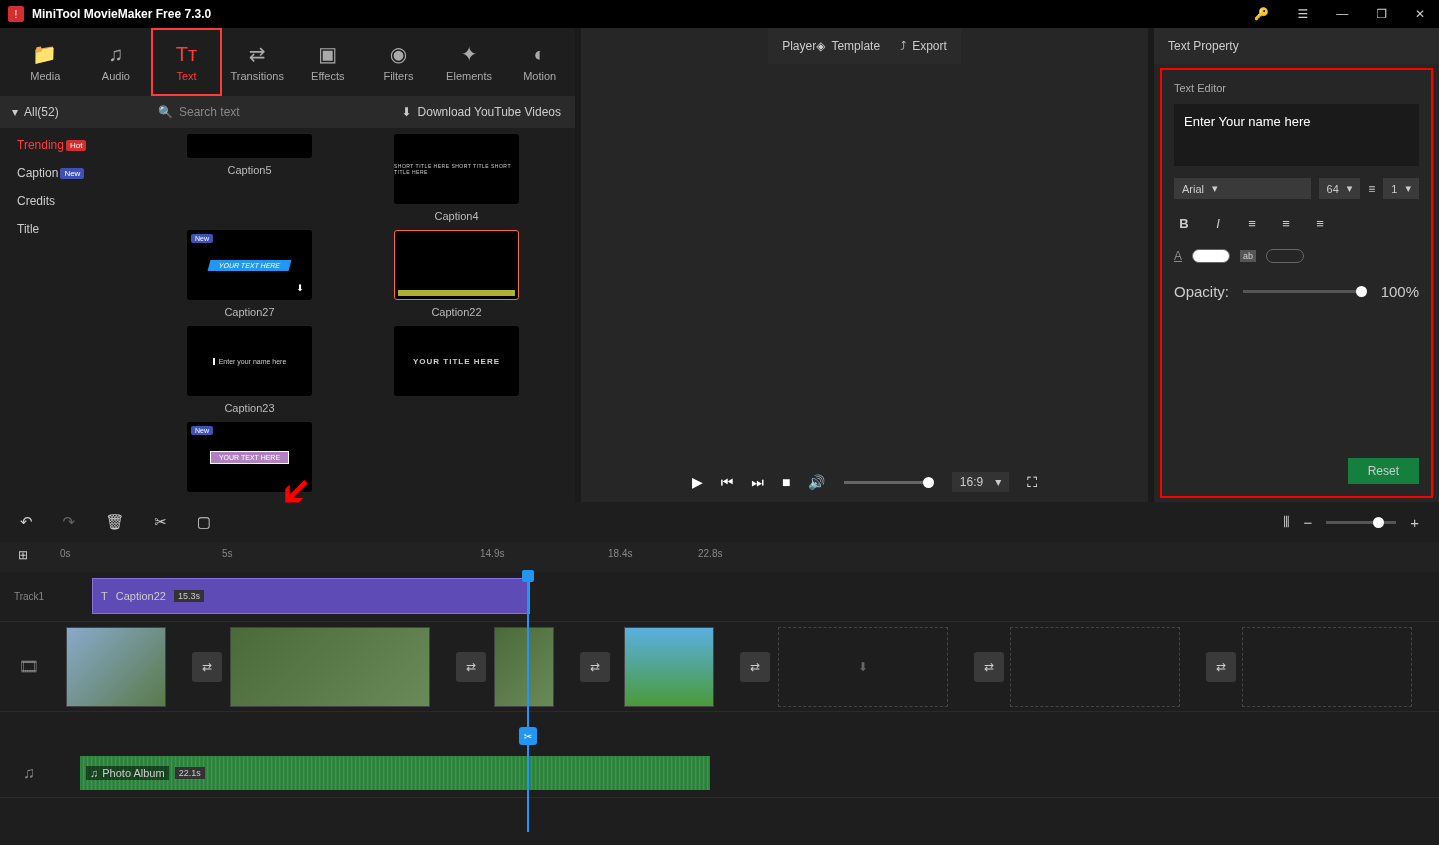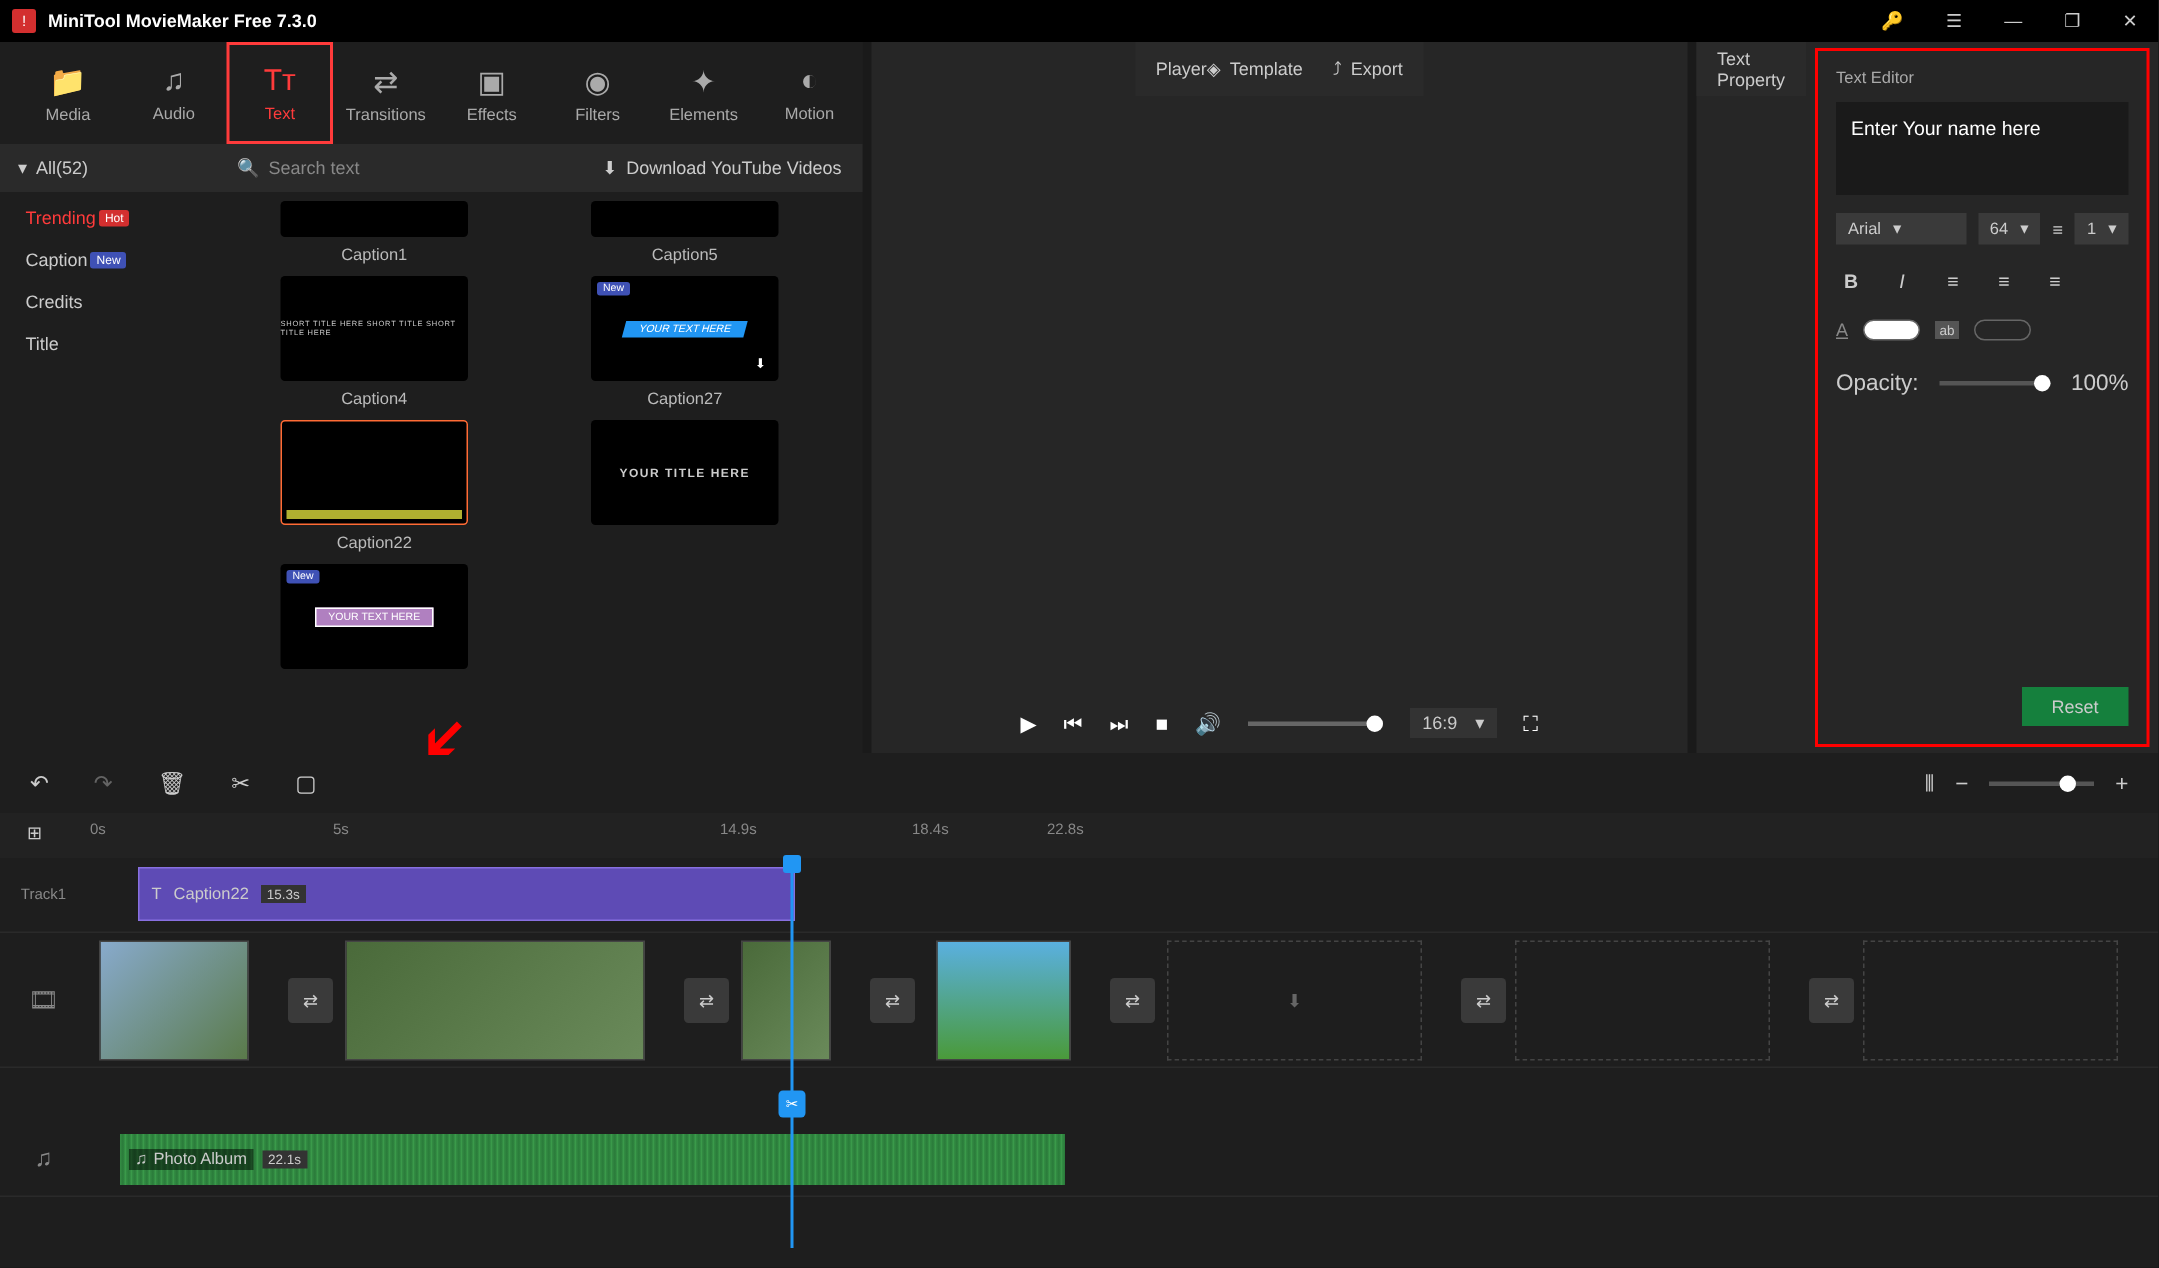"Text Property" .right-panel { flex-direction: none -> column }
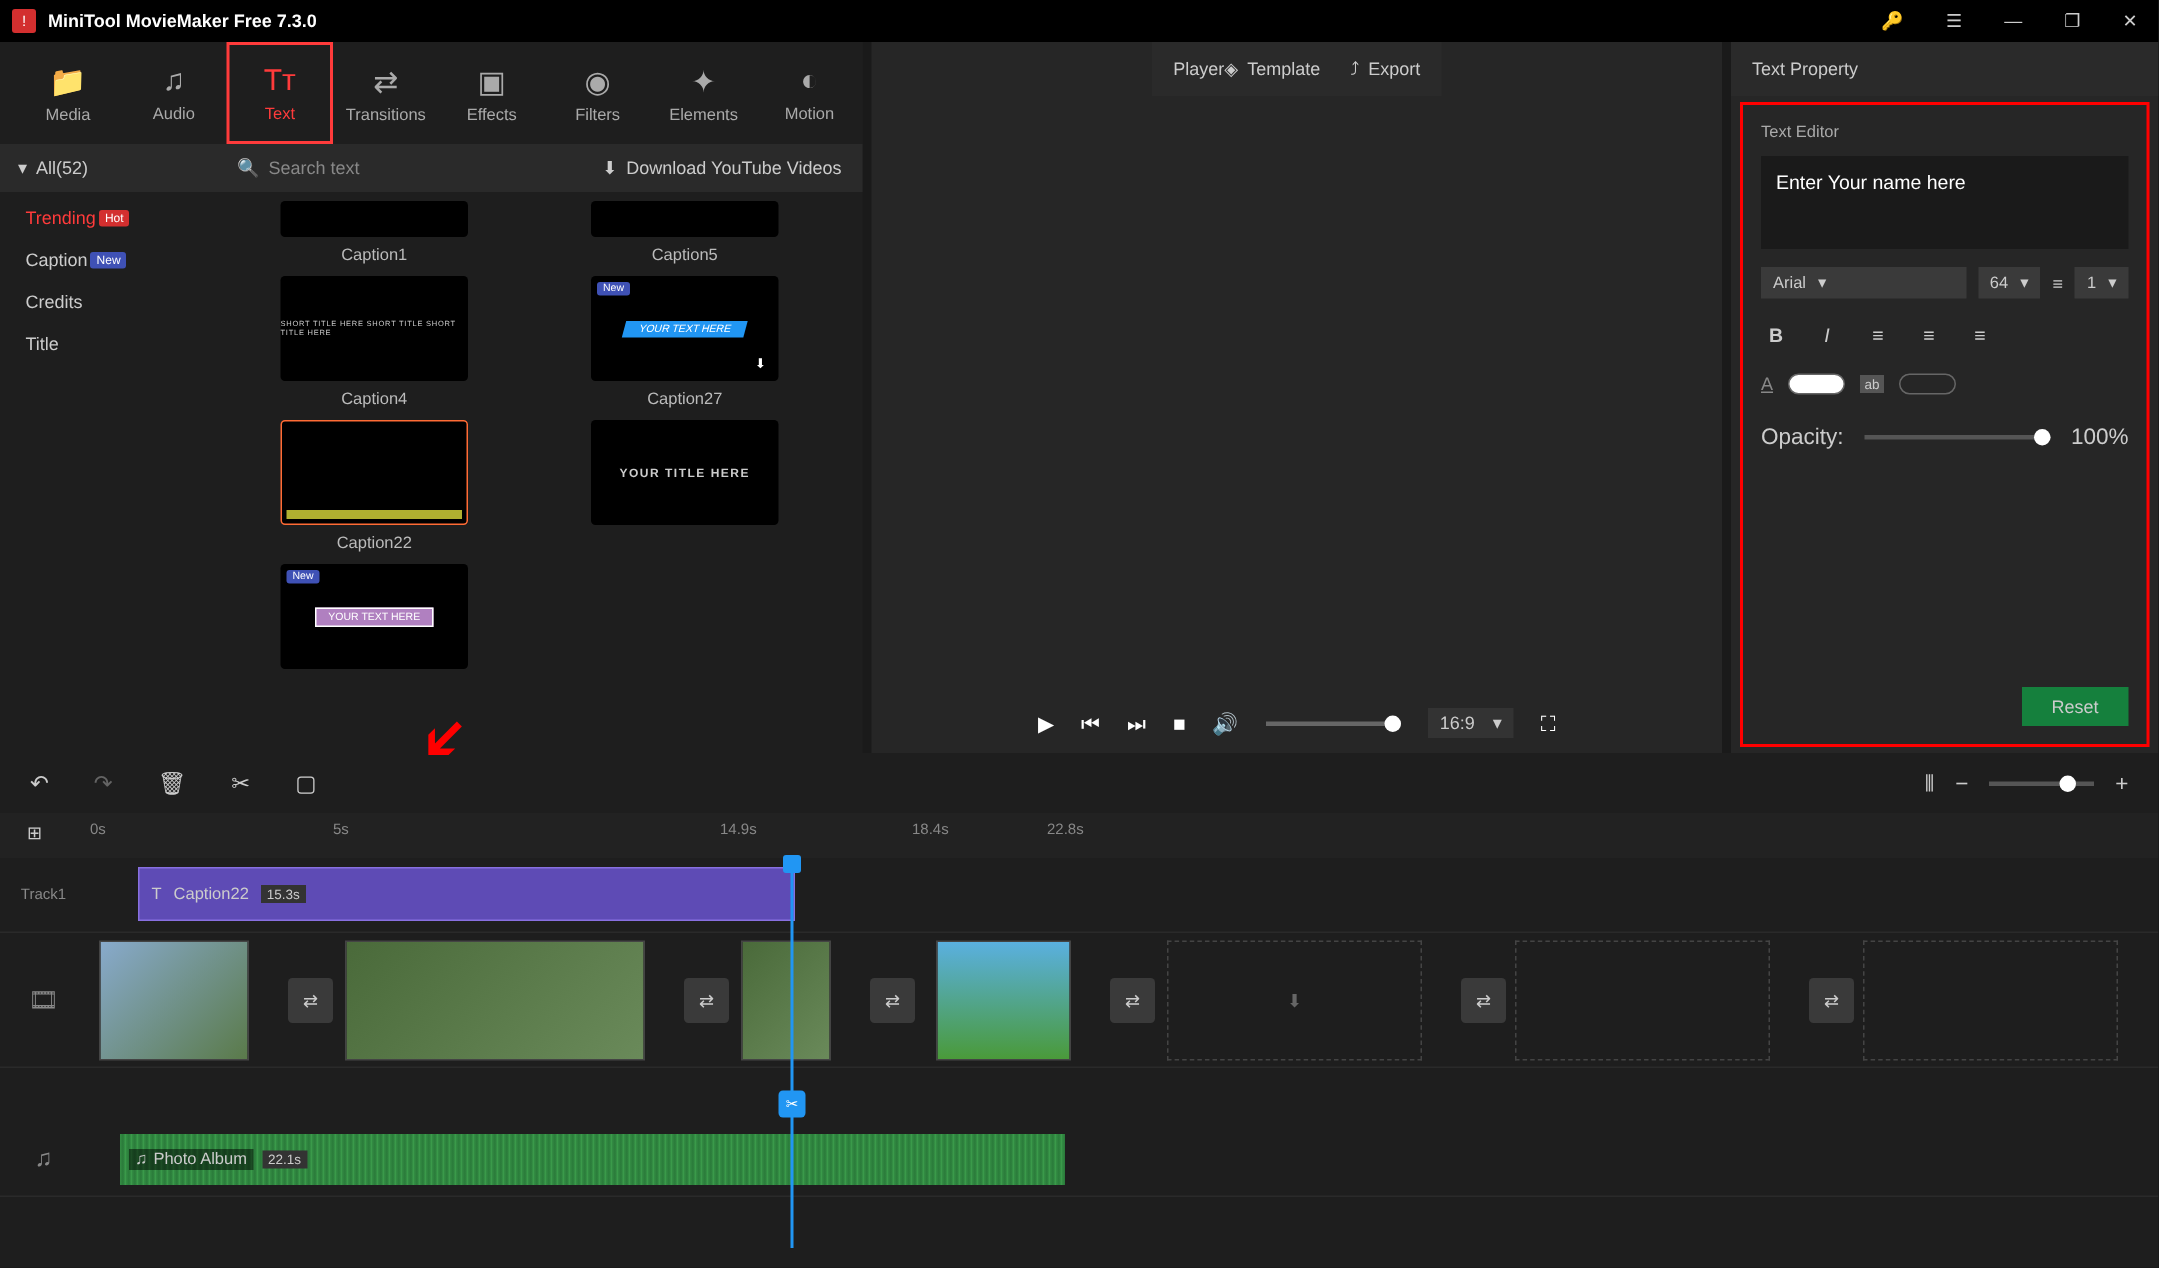"Caption1" div.thumb-item { html: <div> <div></div> <div>Caption1</div> </div> -> none }
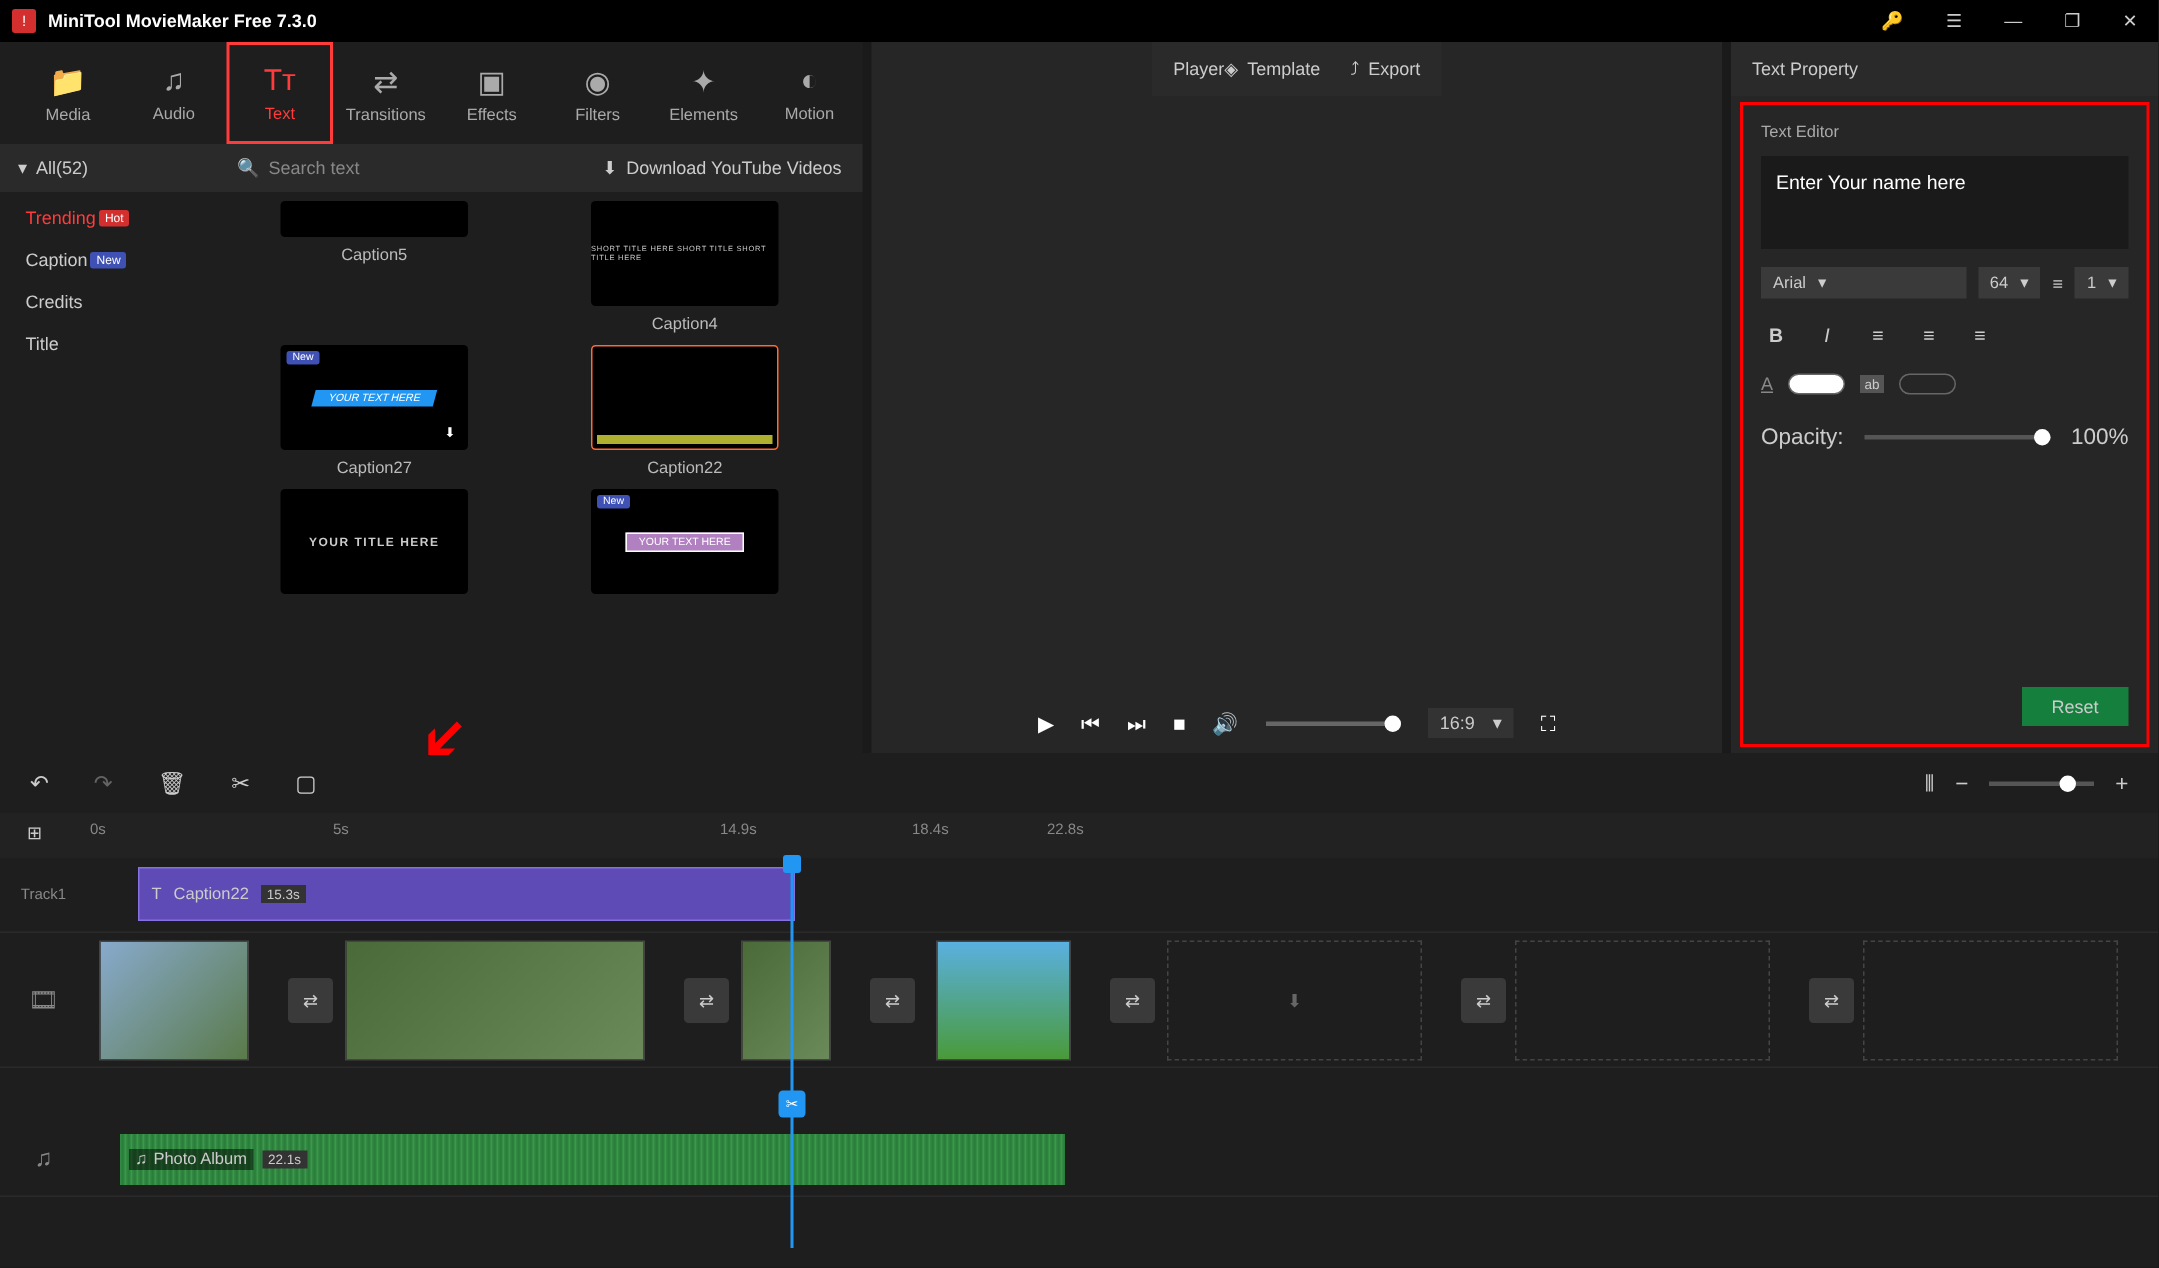"Caption23" div.thumb-item { html: none -> <div> <div> <span>Enter your name here</span> </div> <div>Caption23</div> </div> }
